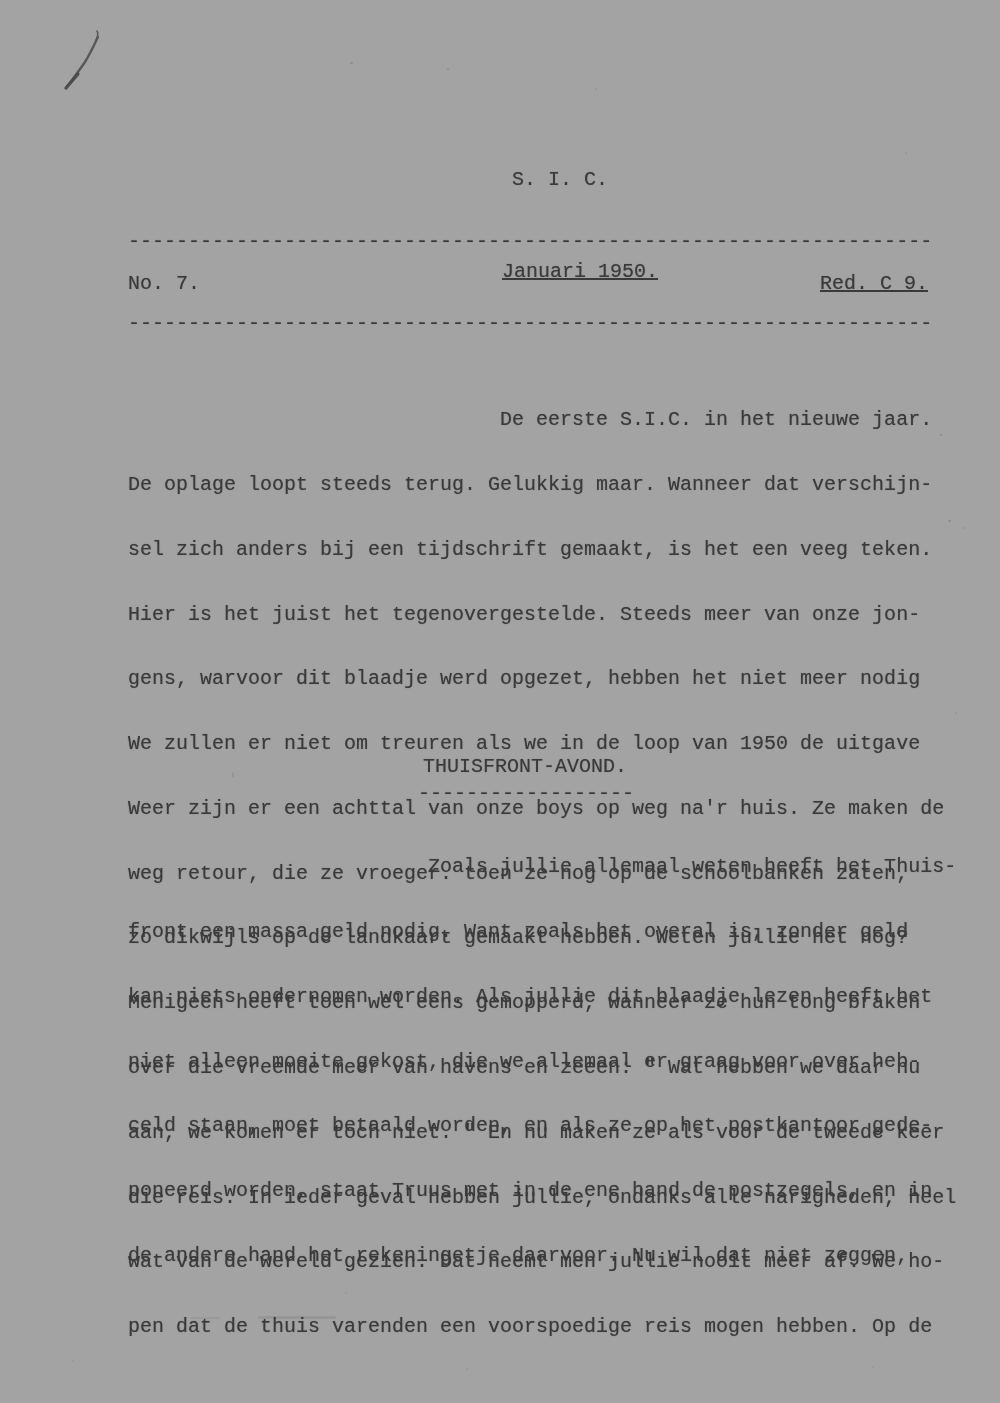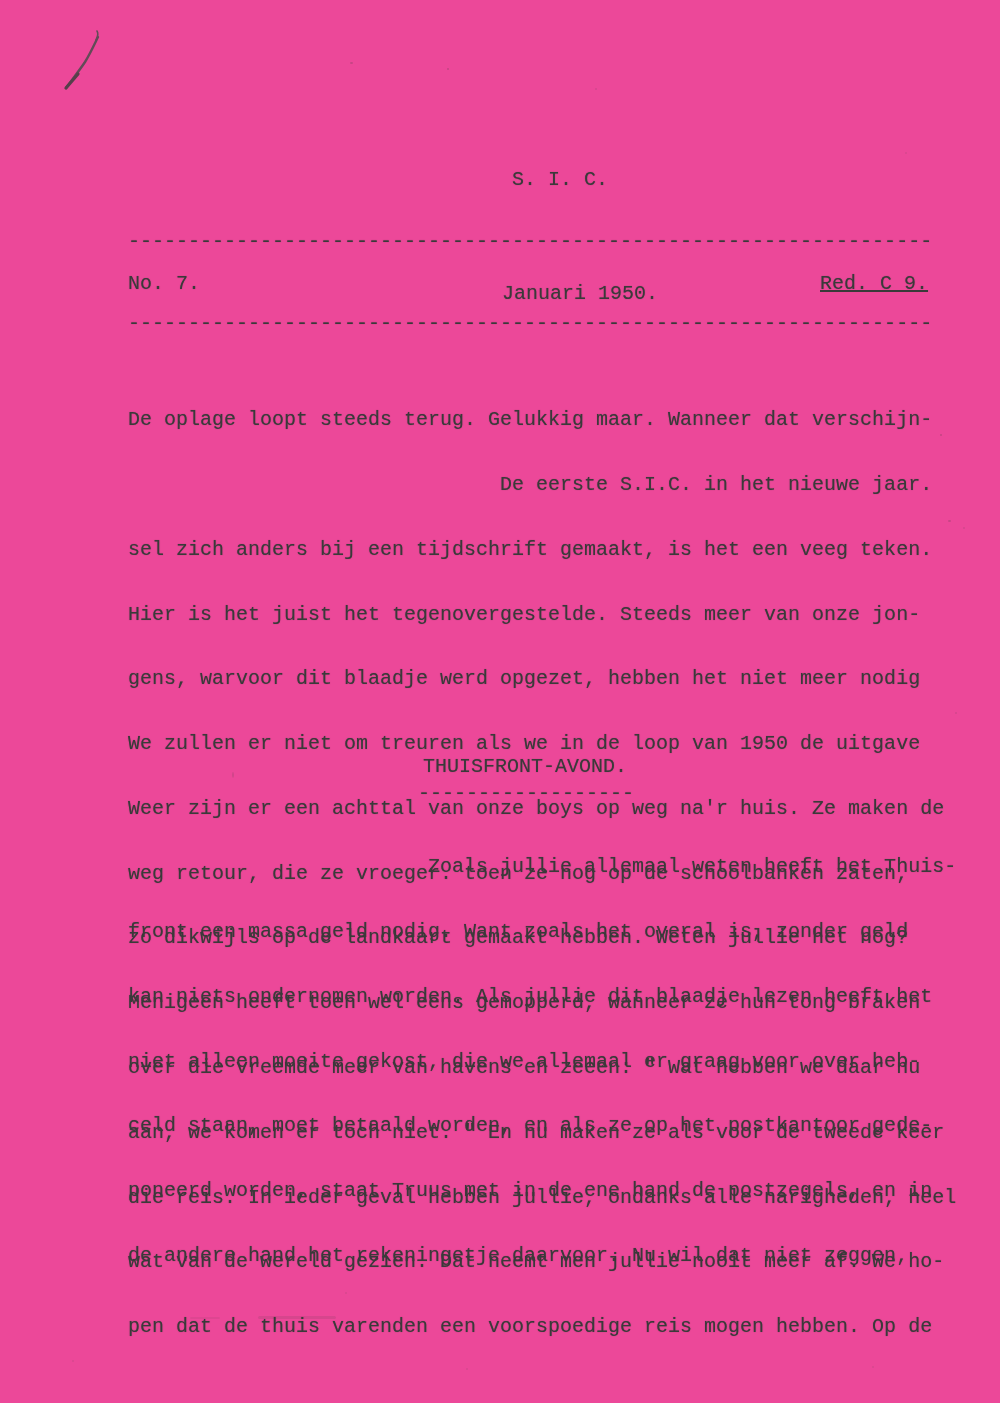"S. I. C." .page { background: #ec4899 -> #a3a3a3 }
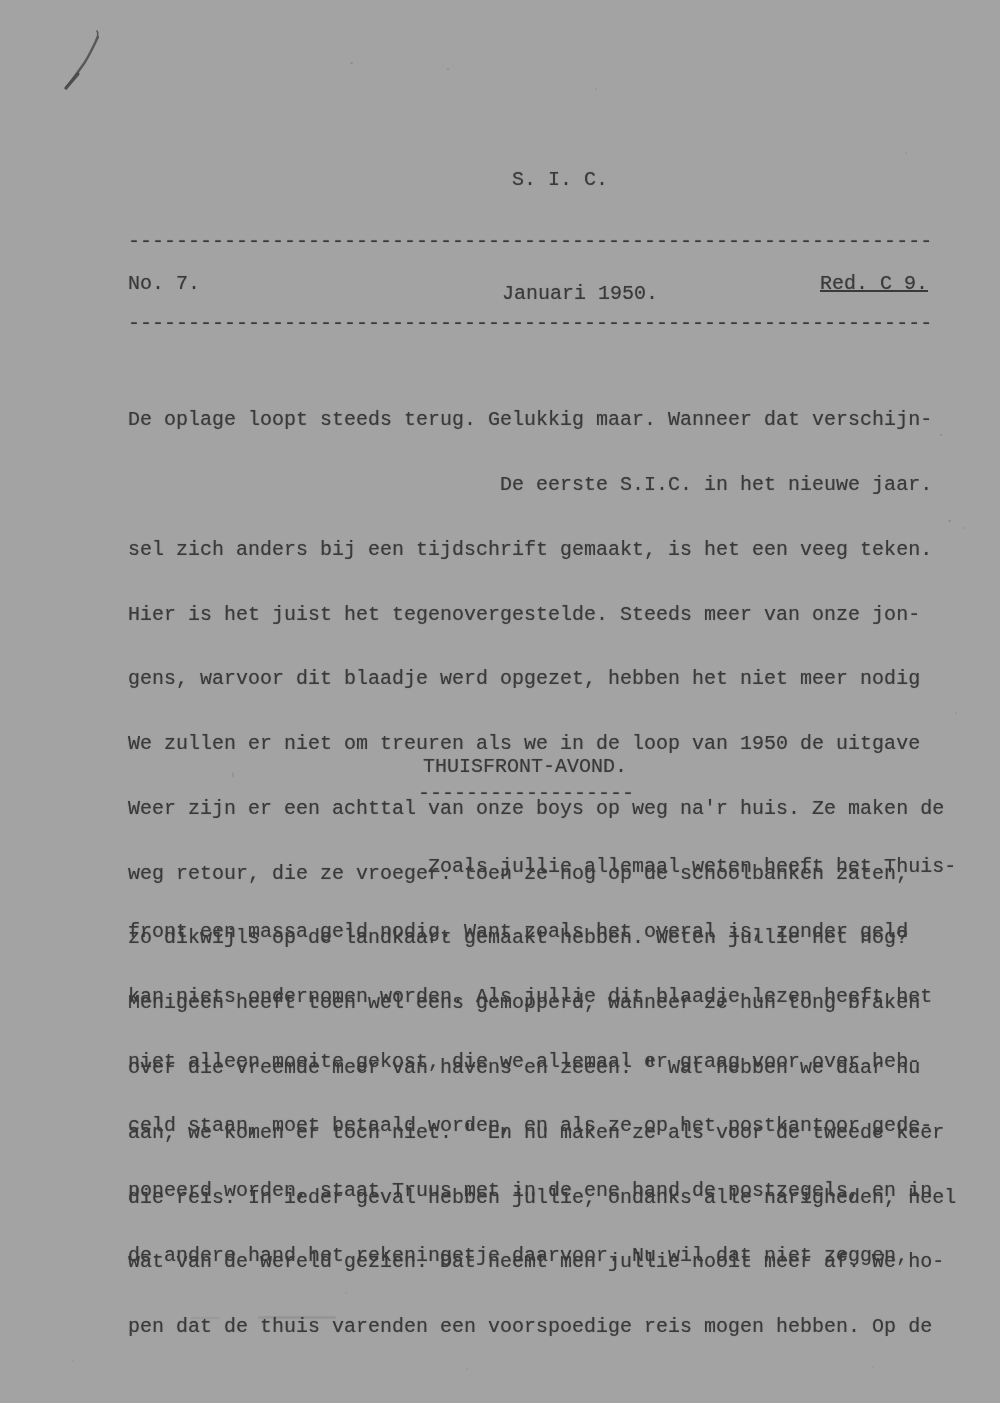"Januari 1950." span.tw { text-decoration: none -> underline; top: 282px -> 260px }
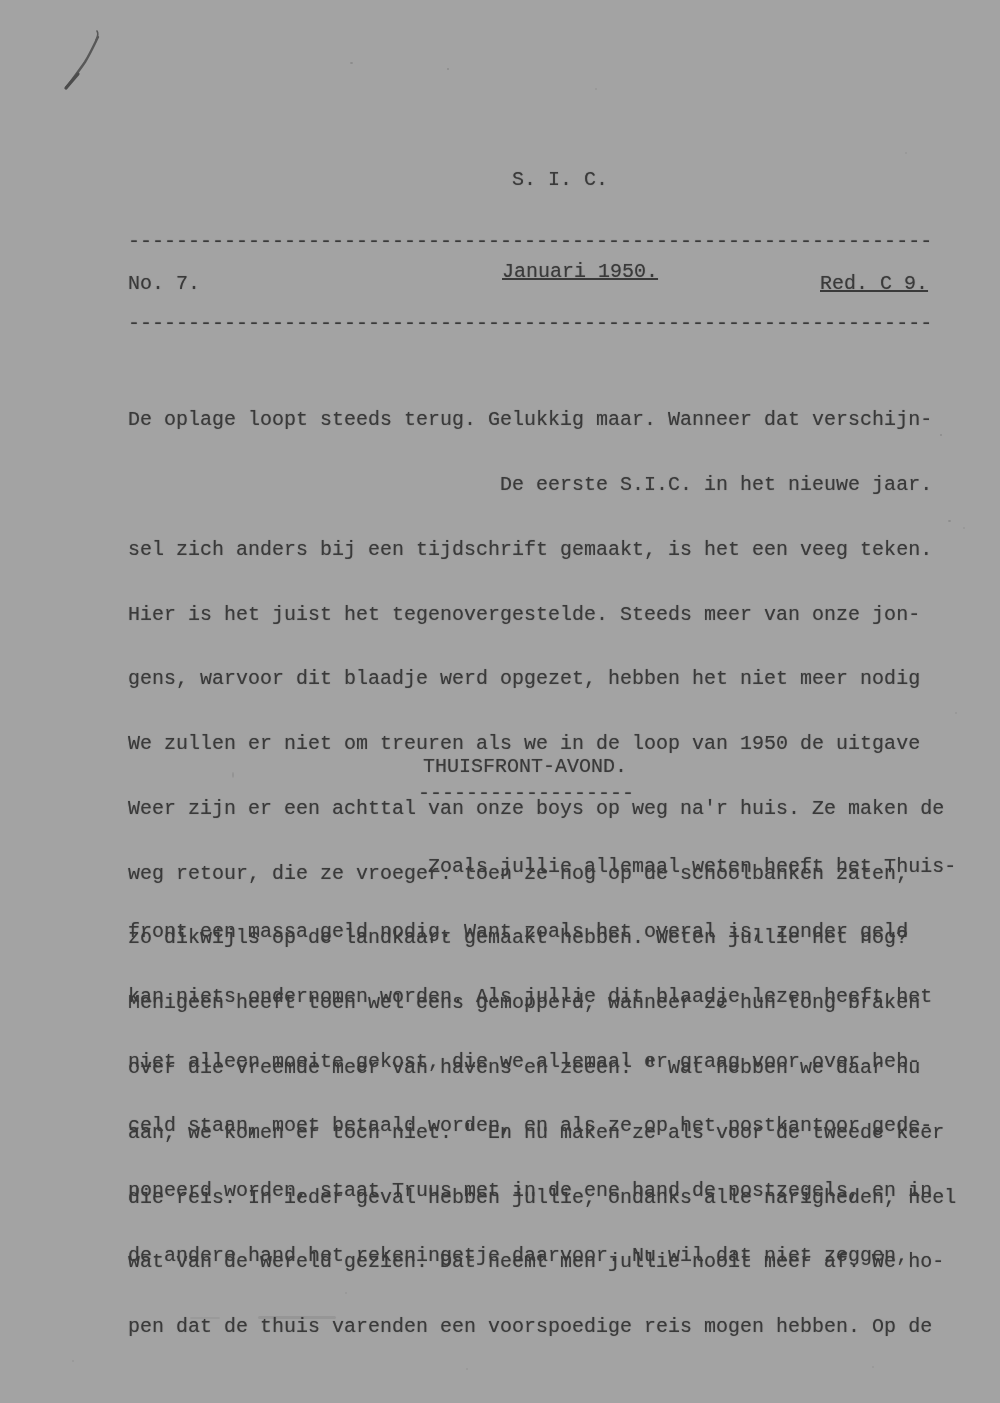"De oplage loopt steeds terug." div.ln { order: before "De eerste S.I.C. in het" -> after "De eerste S.I.C. in het" }
